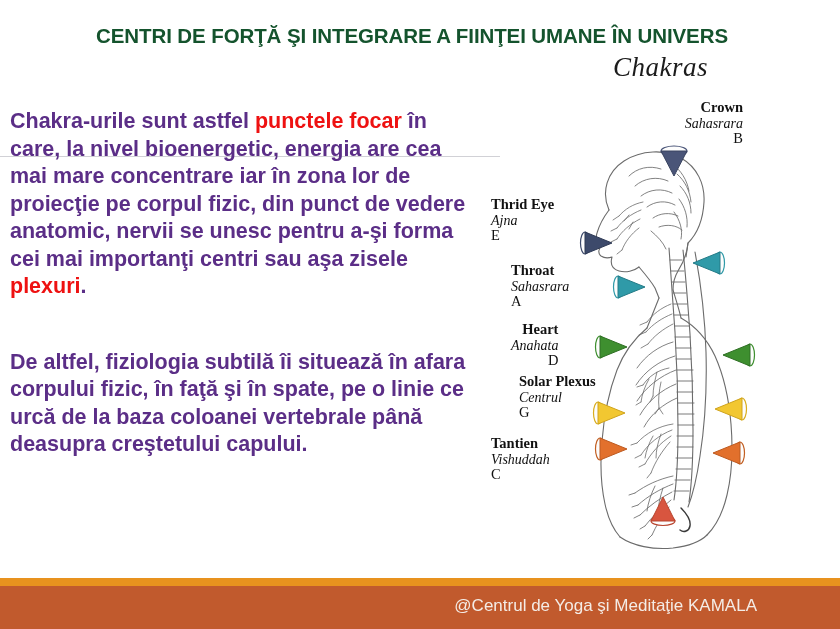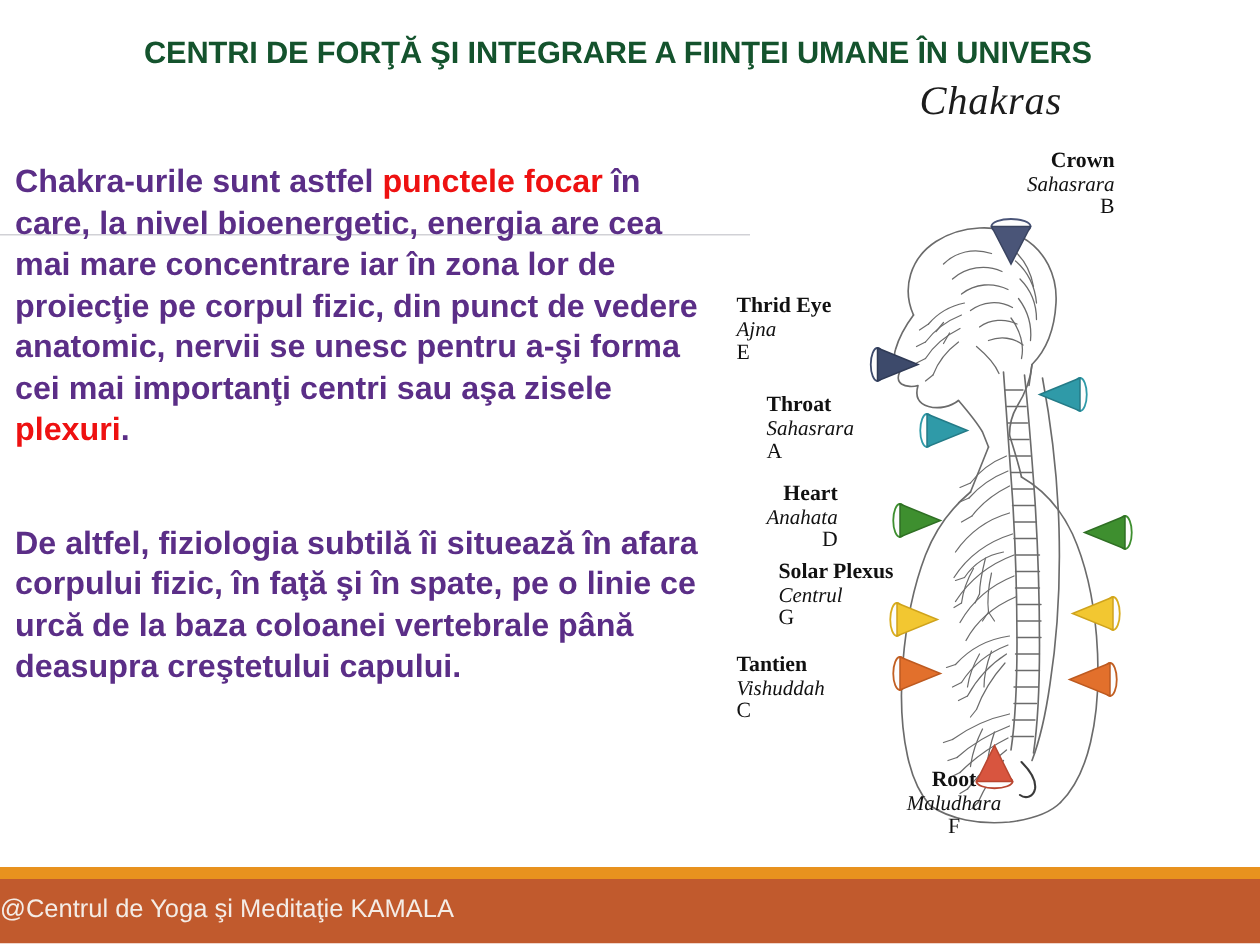"Root" div.lbl { html: <div> <span>Root</span> <span>Maludhara</span> <span>F</span> </div> -> none }
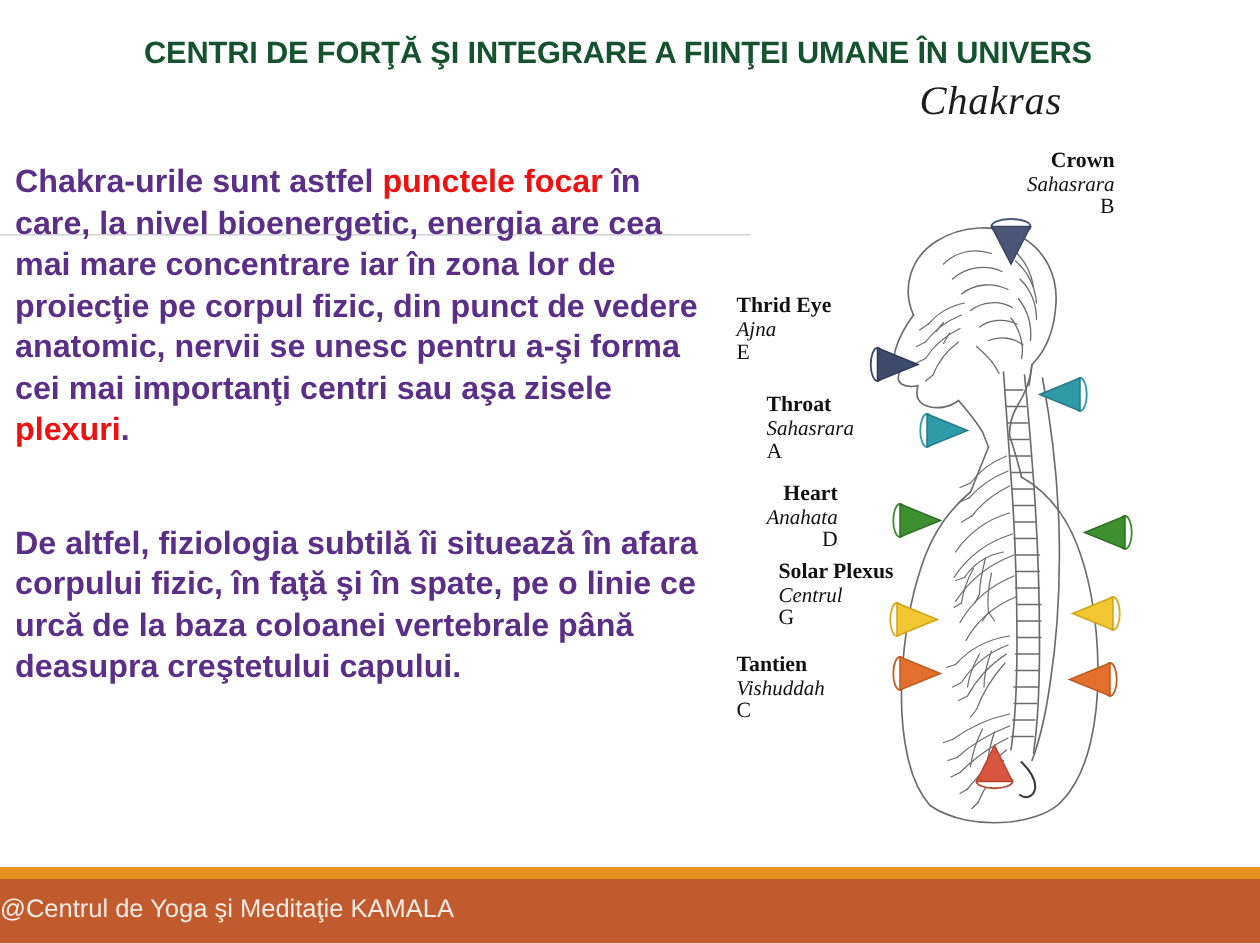"@Centrul de Yoga şi Meditaţie" .footer-text { text-align: left -> right }
